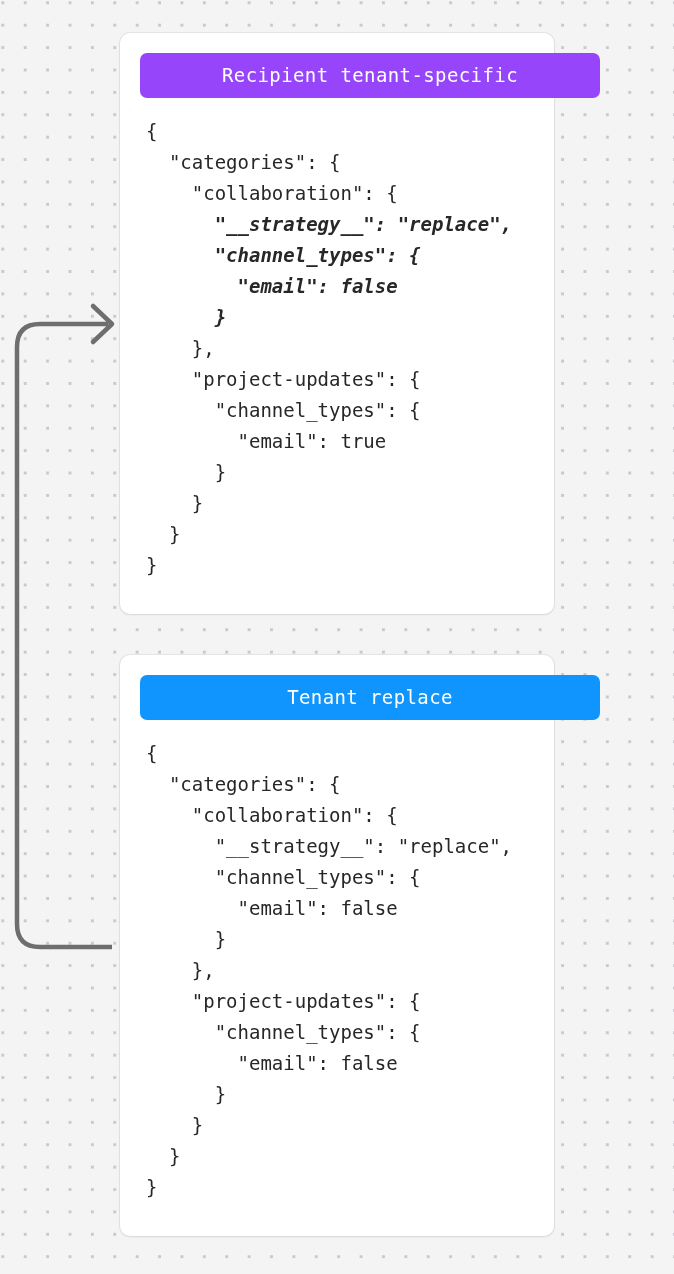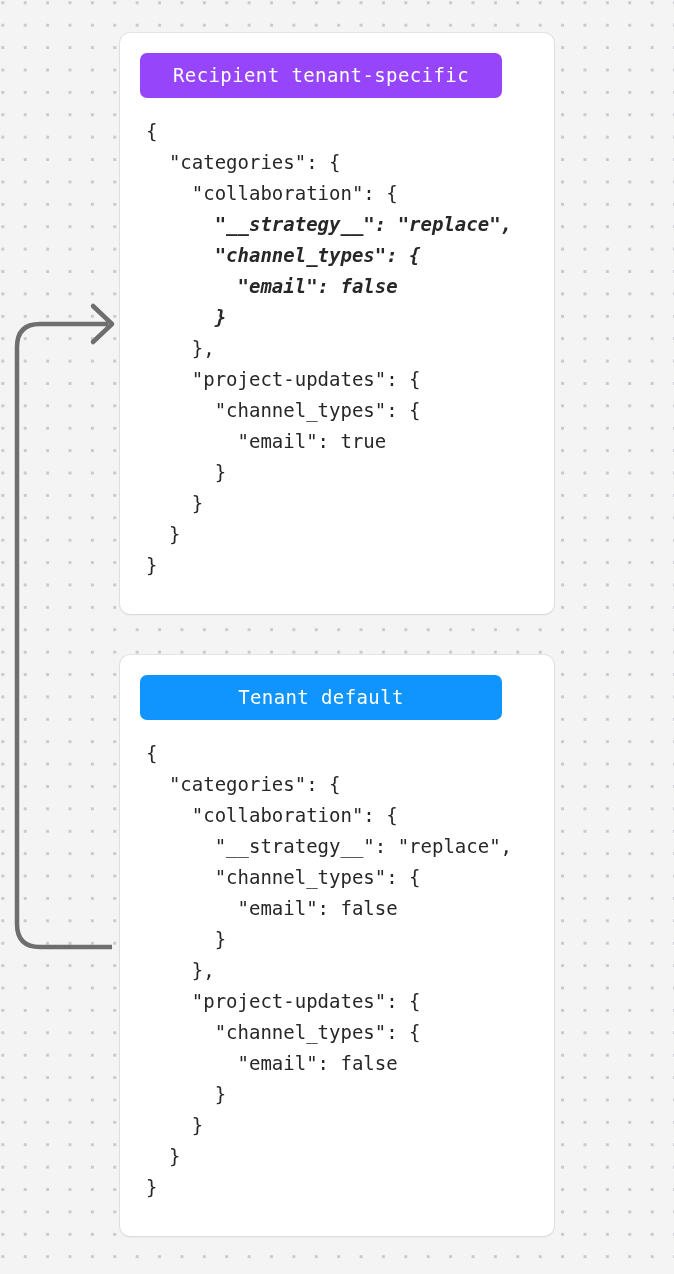"Recipient tenant-specific" .badge { width: 362px -> 460px }
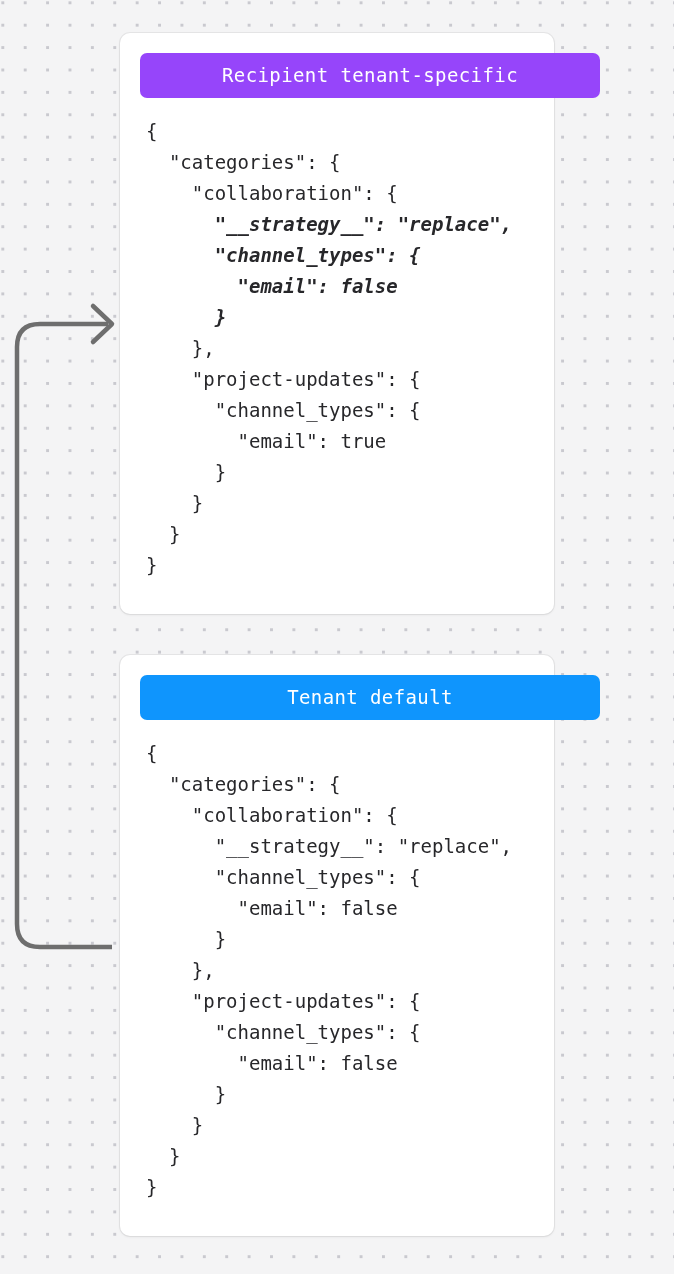"Tenant default" div.badge { text: default -> replace }
